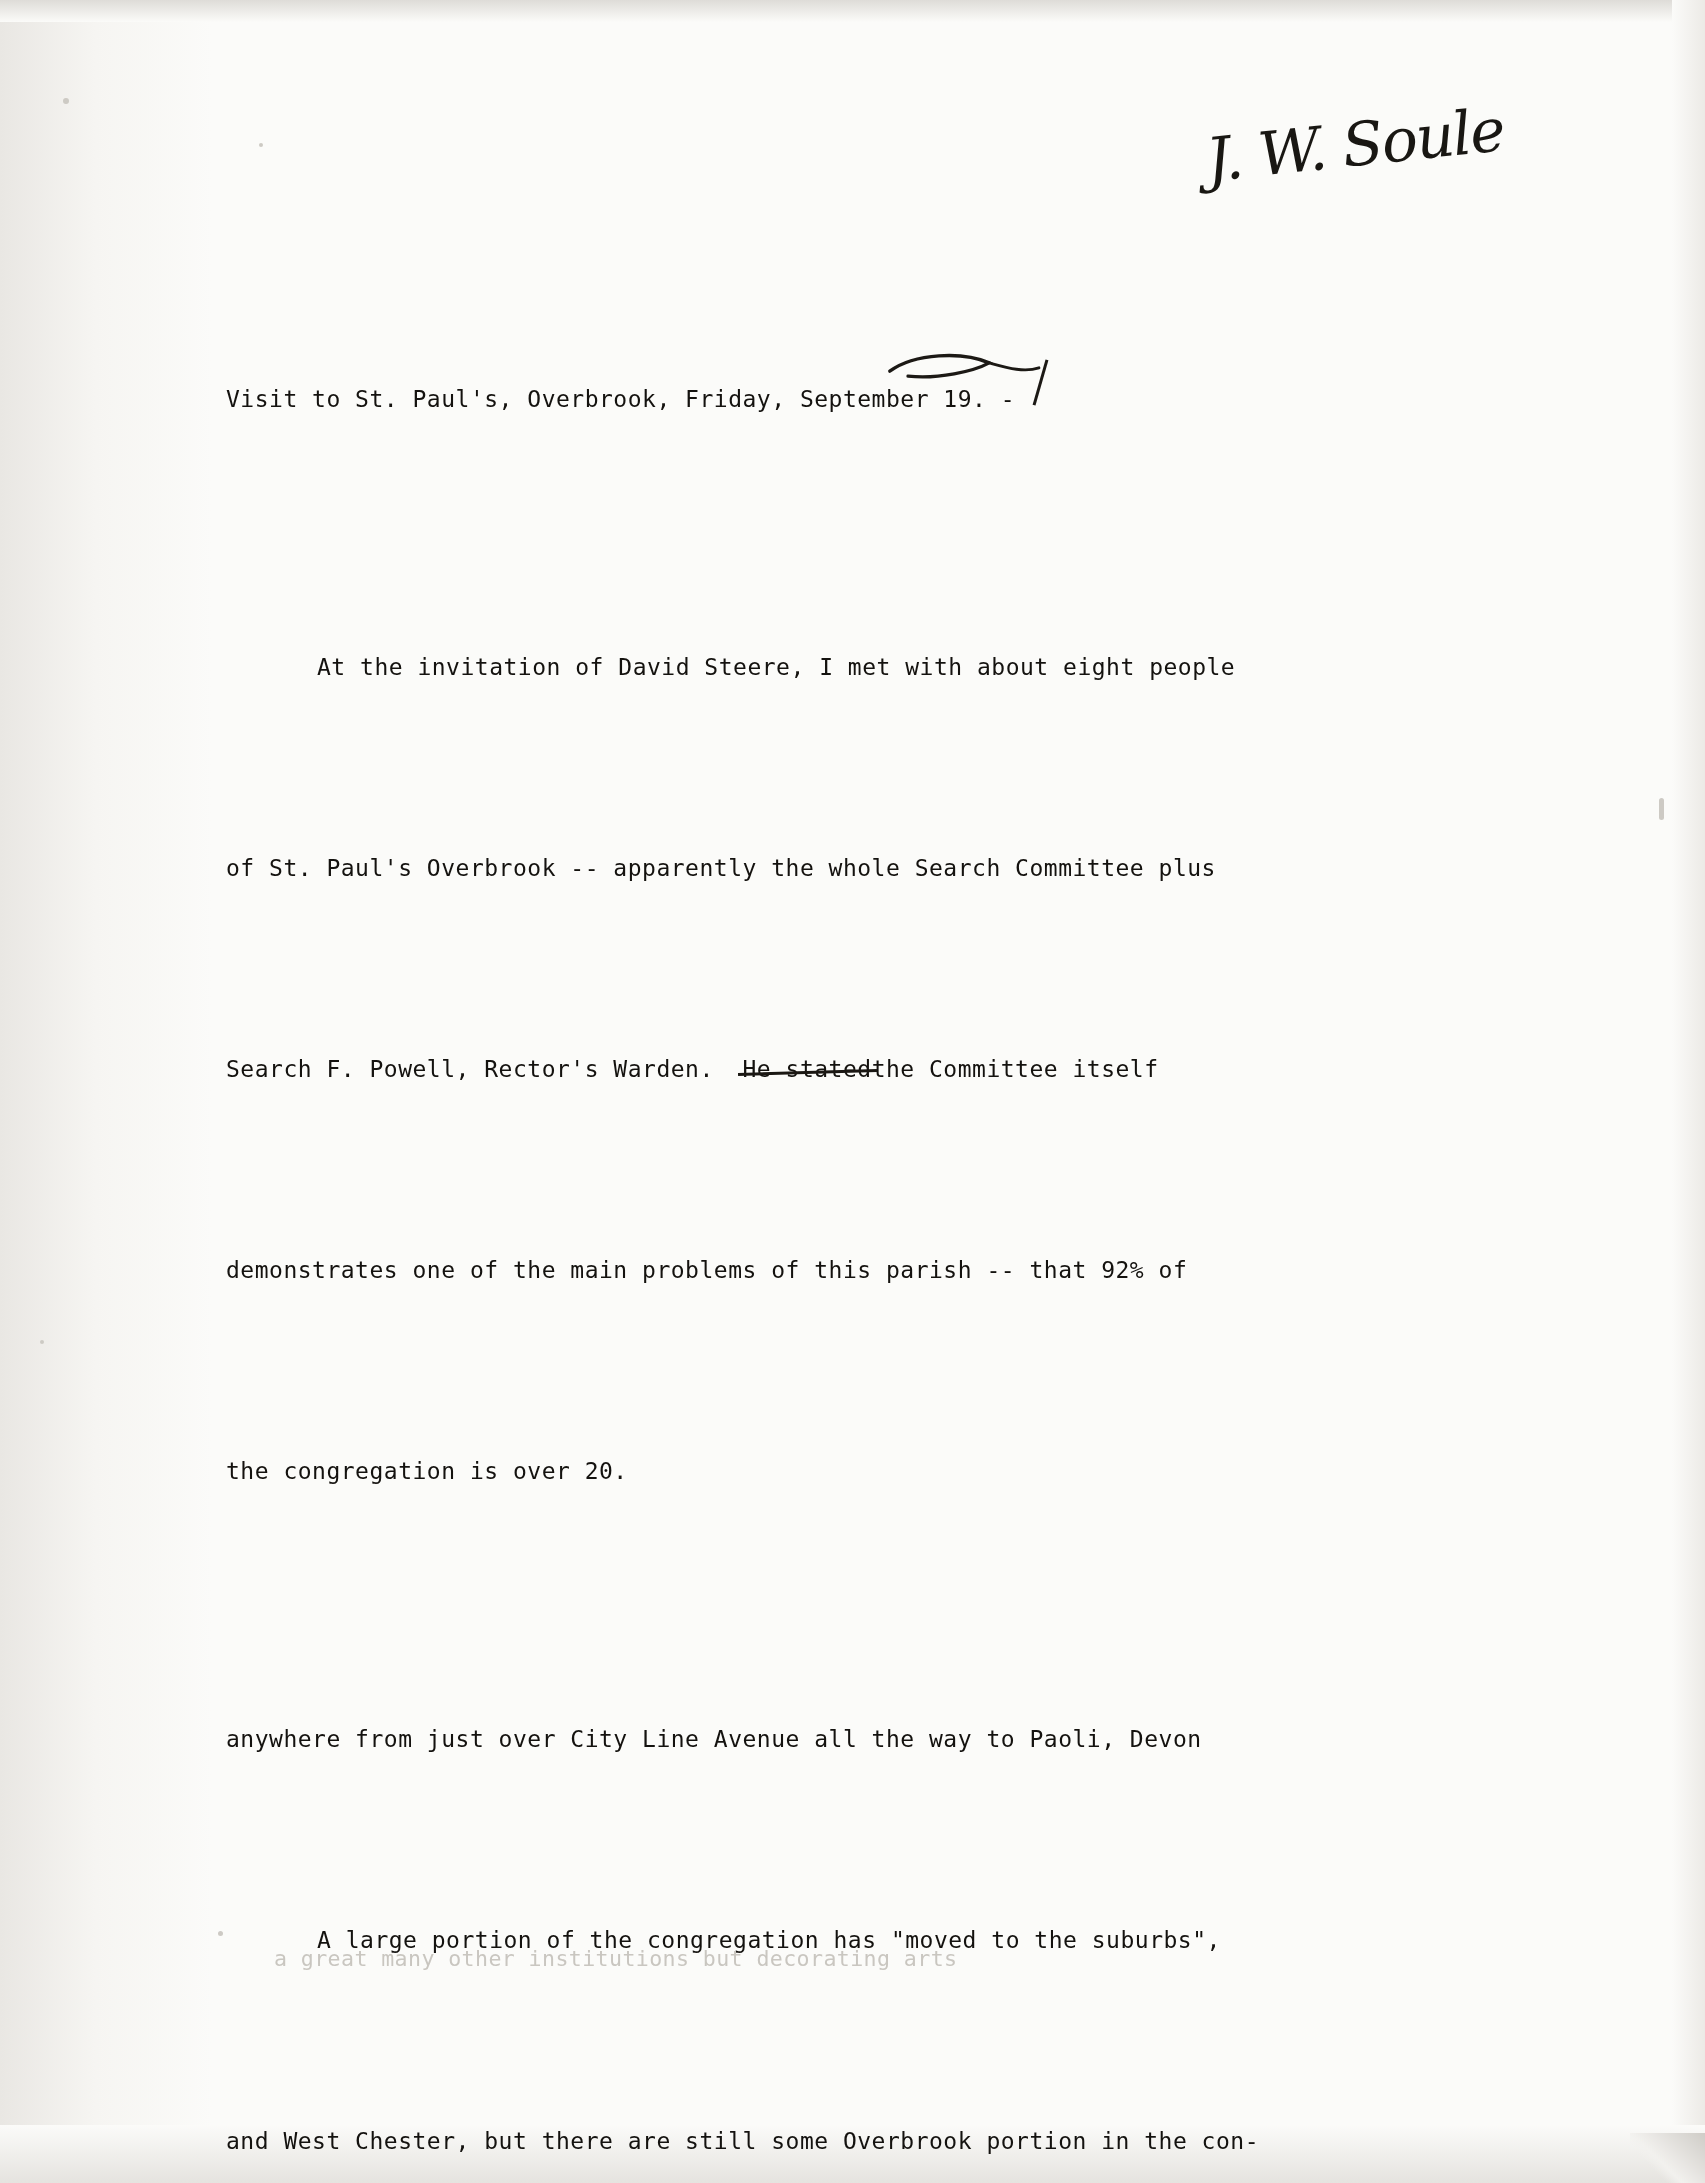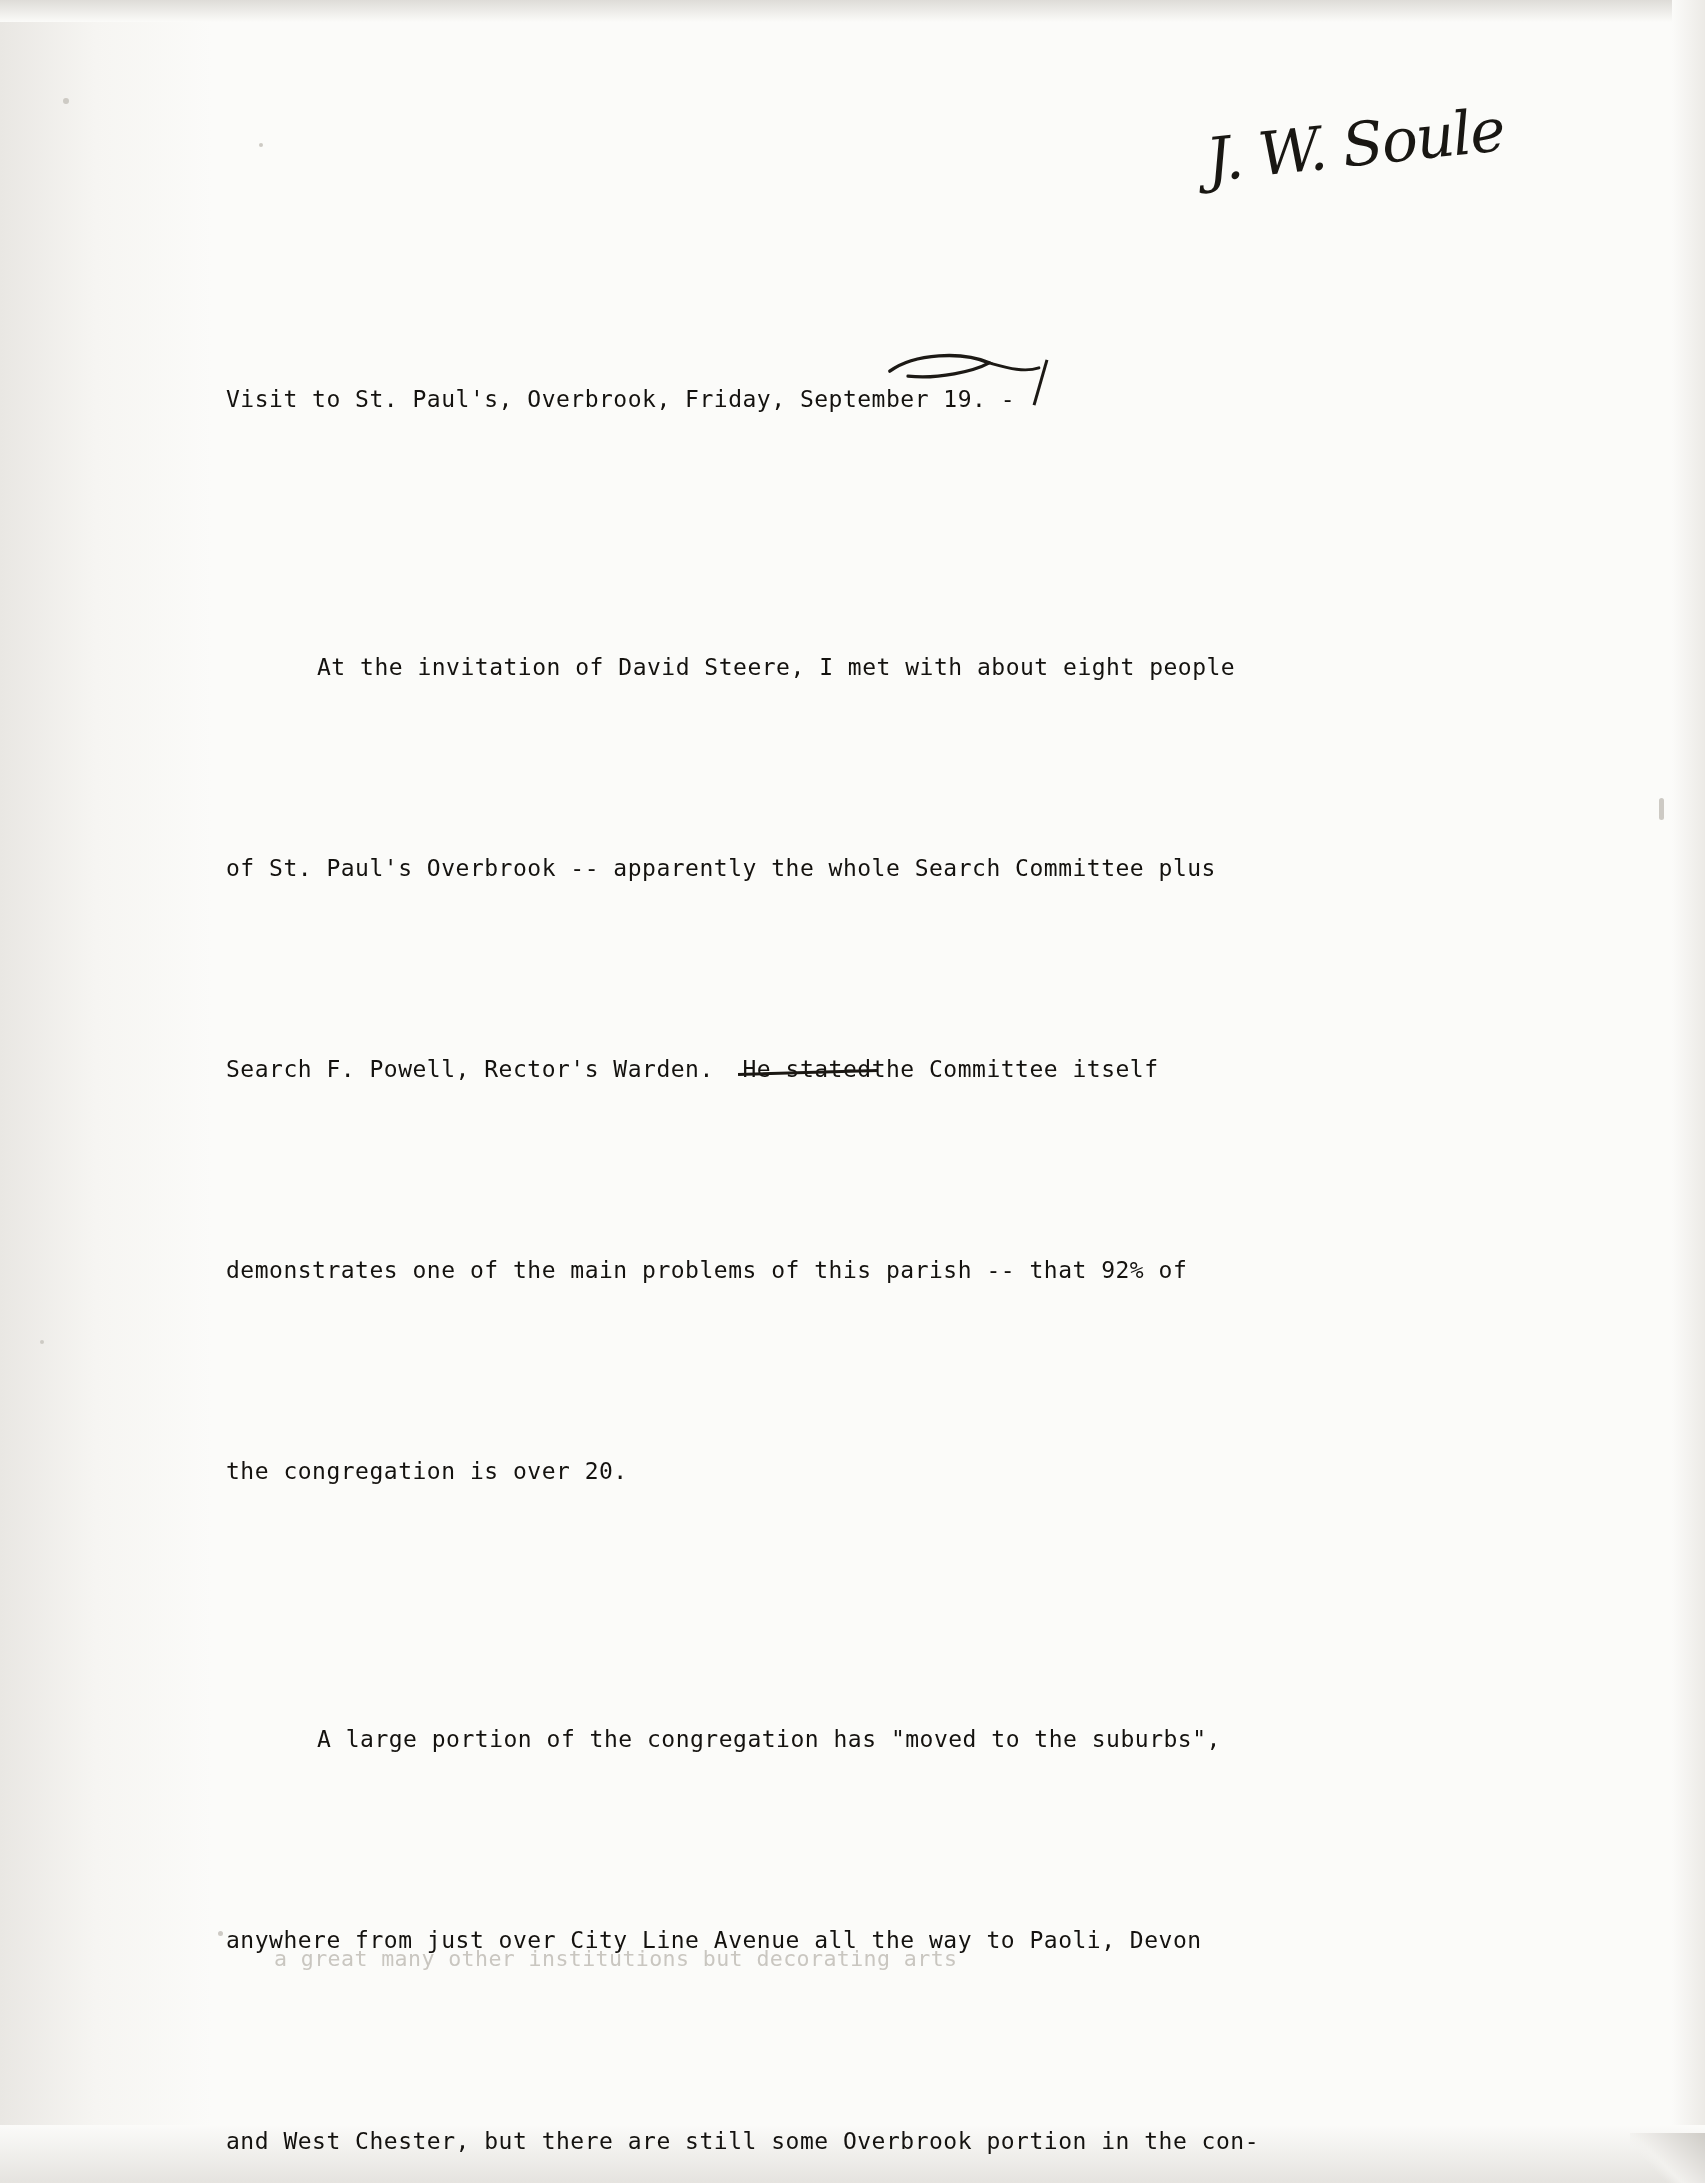"A large portion of the" div.line { order: before "anywhere from just over City" -> after "anywhere from just over City" }
